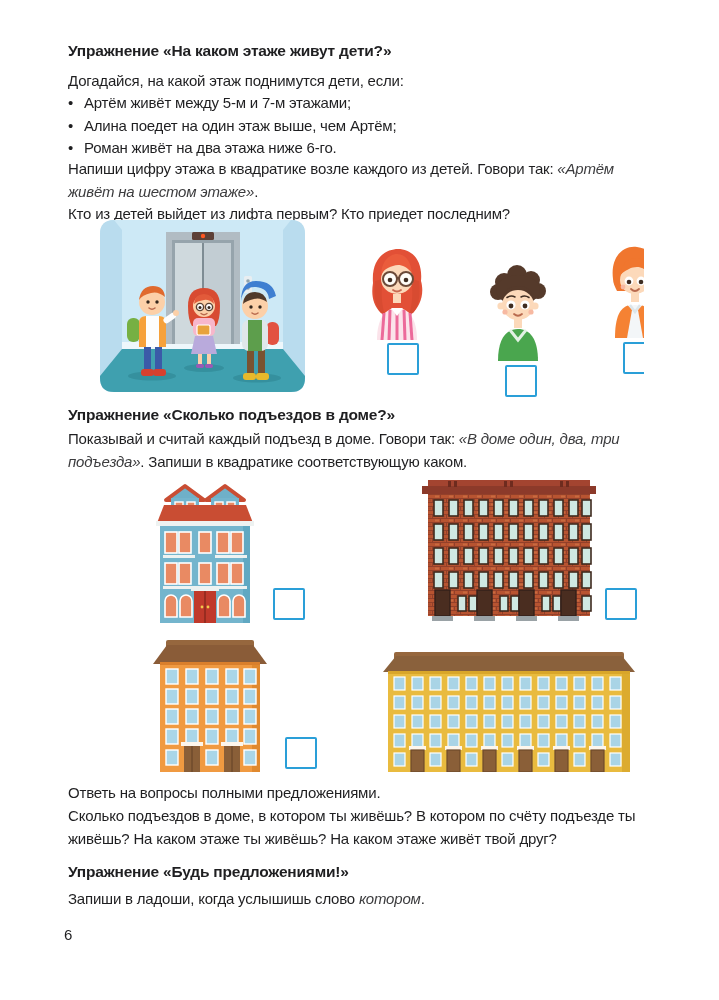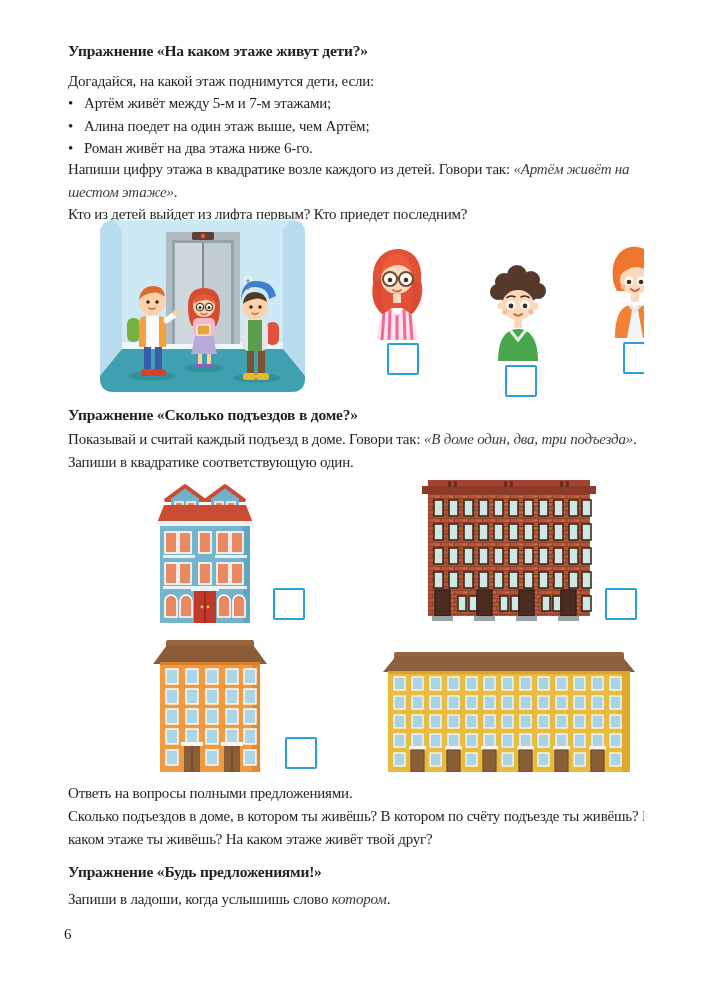"Упражнение «На каком этаже живут" .page { font-family: Liberation Serif, serif -> Liberation Sans, sans-serif }
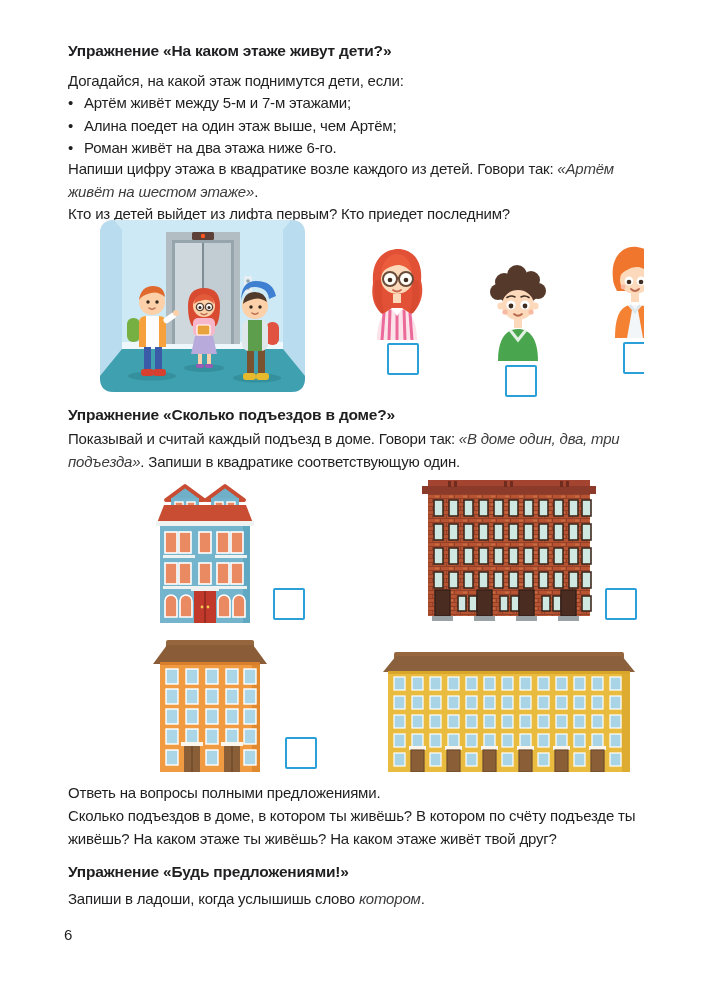". Запиши в квадратике соответствующую" span { text: один -> каком }
